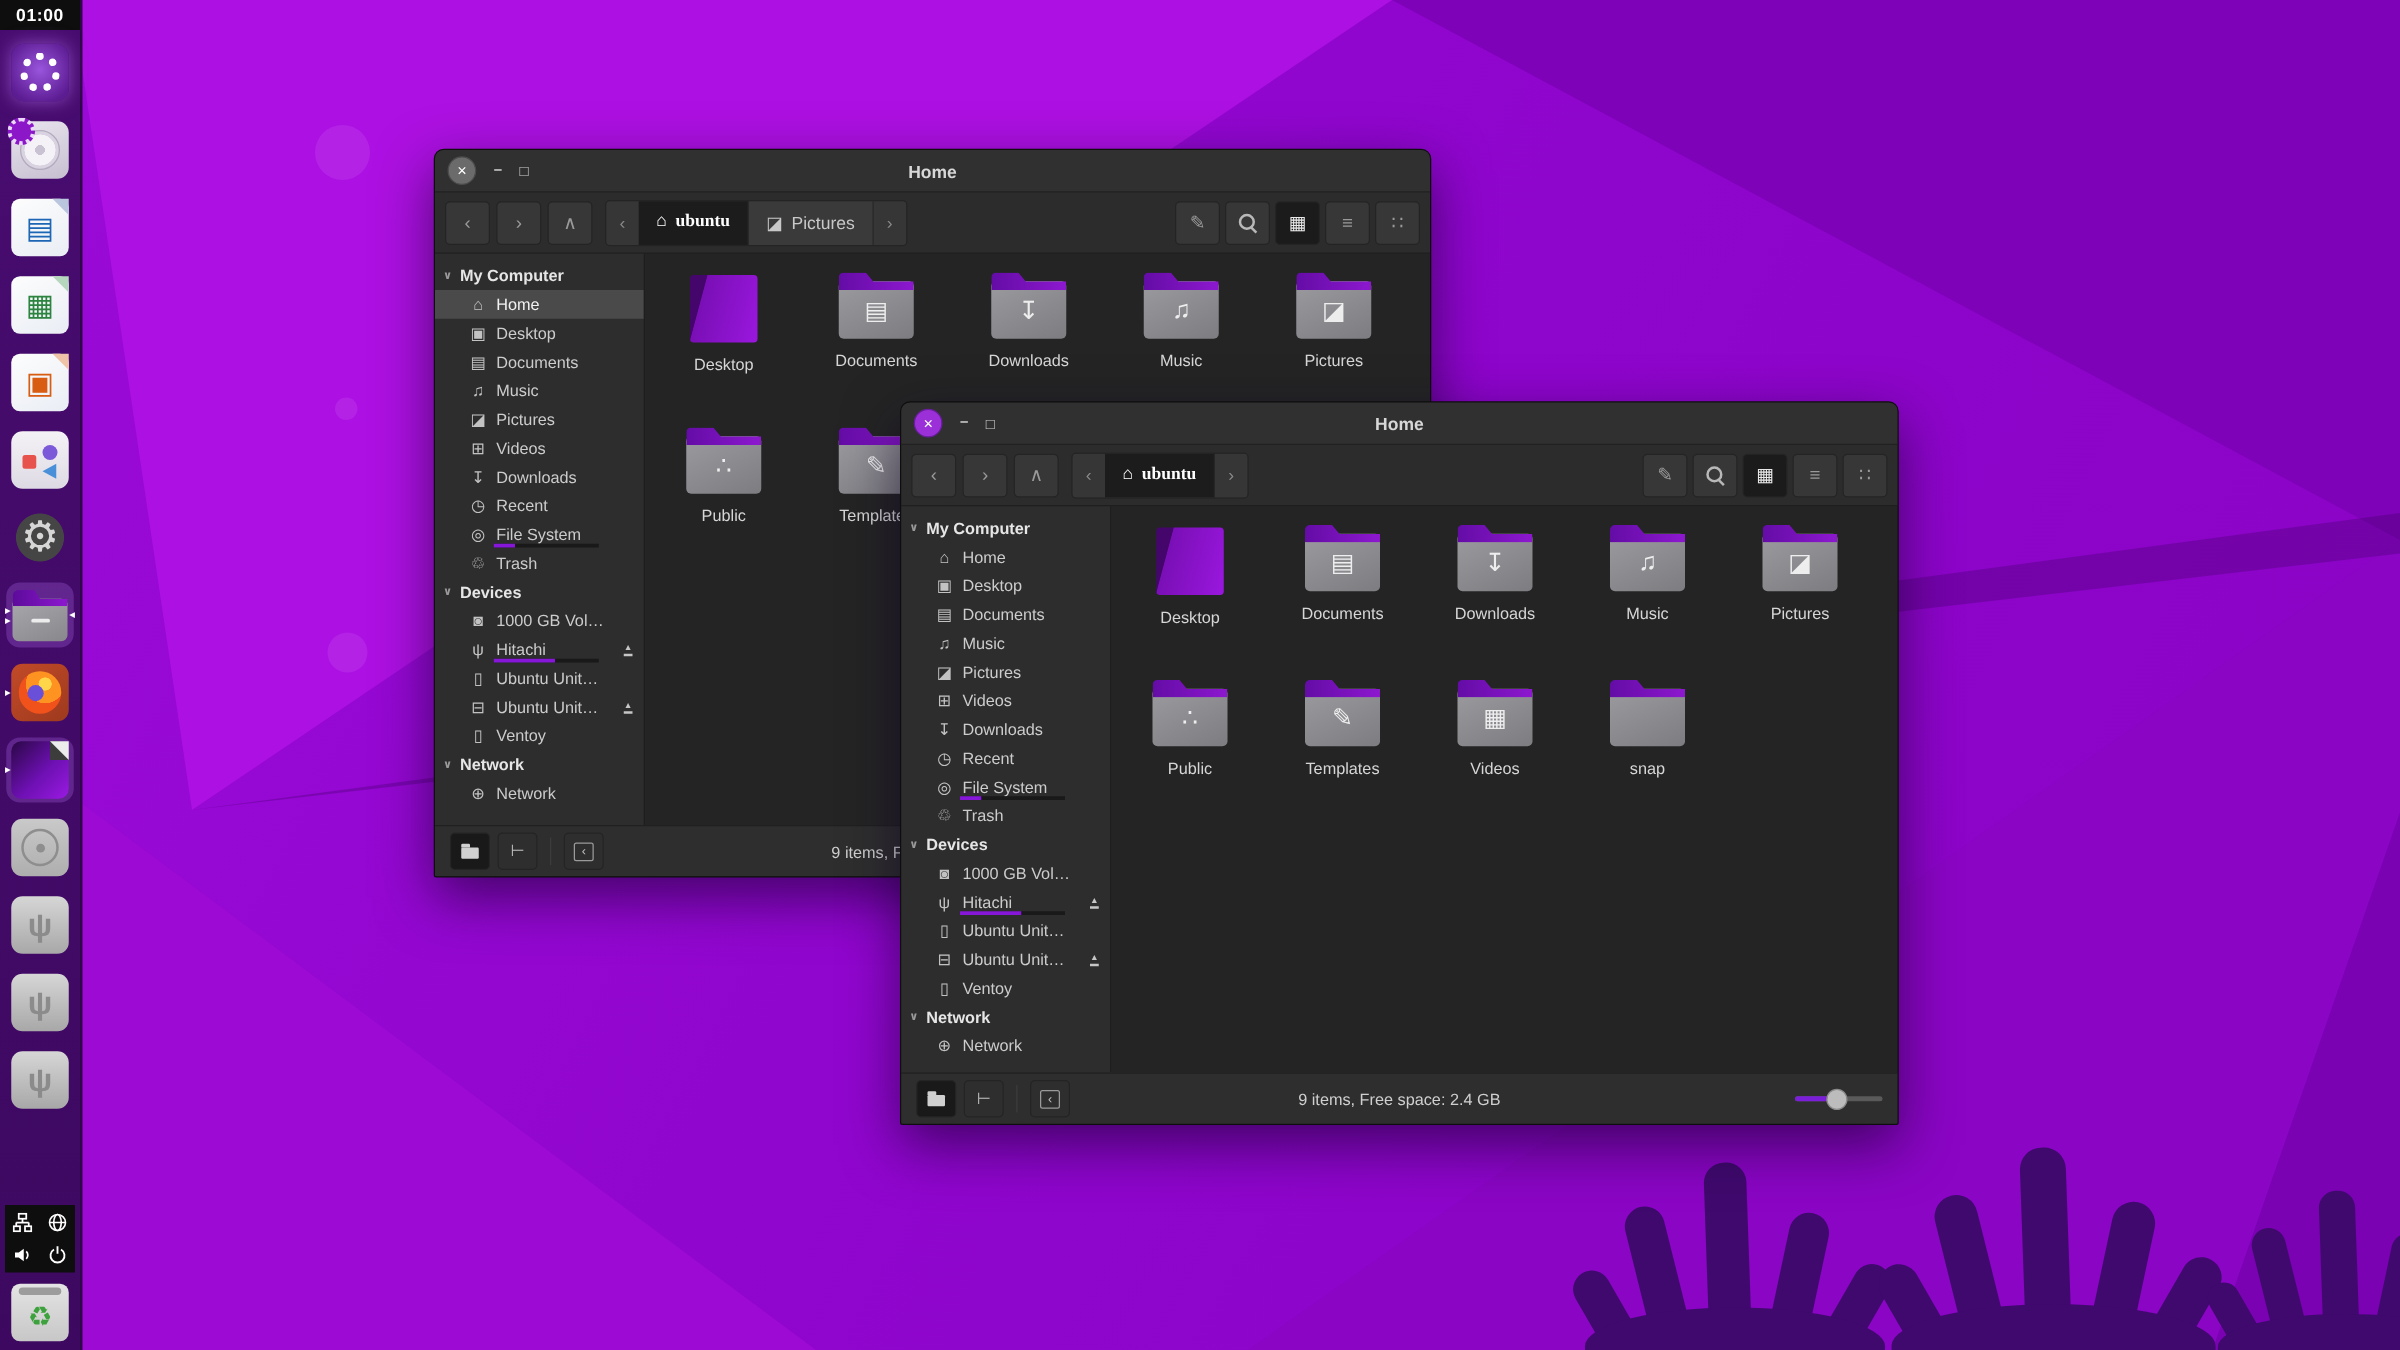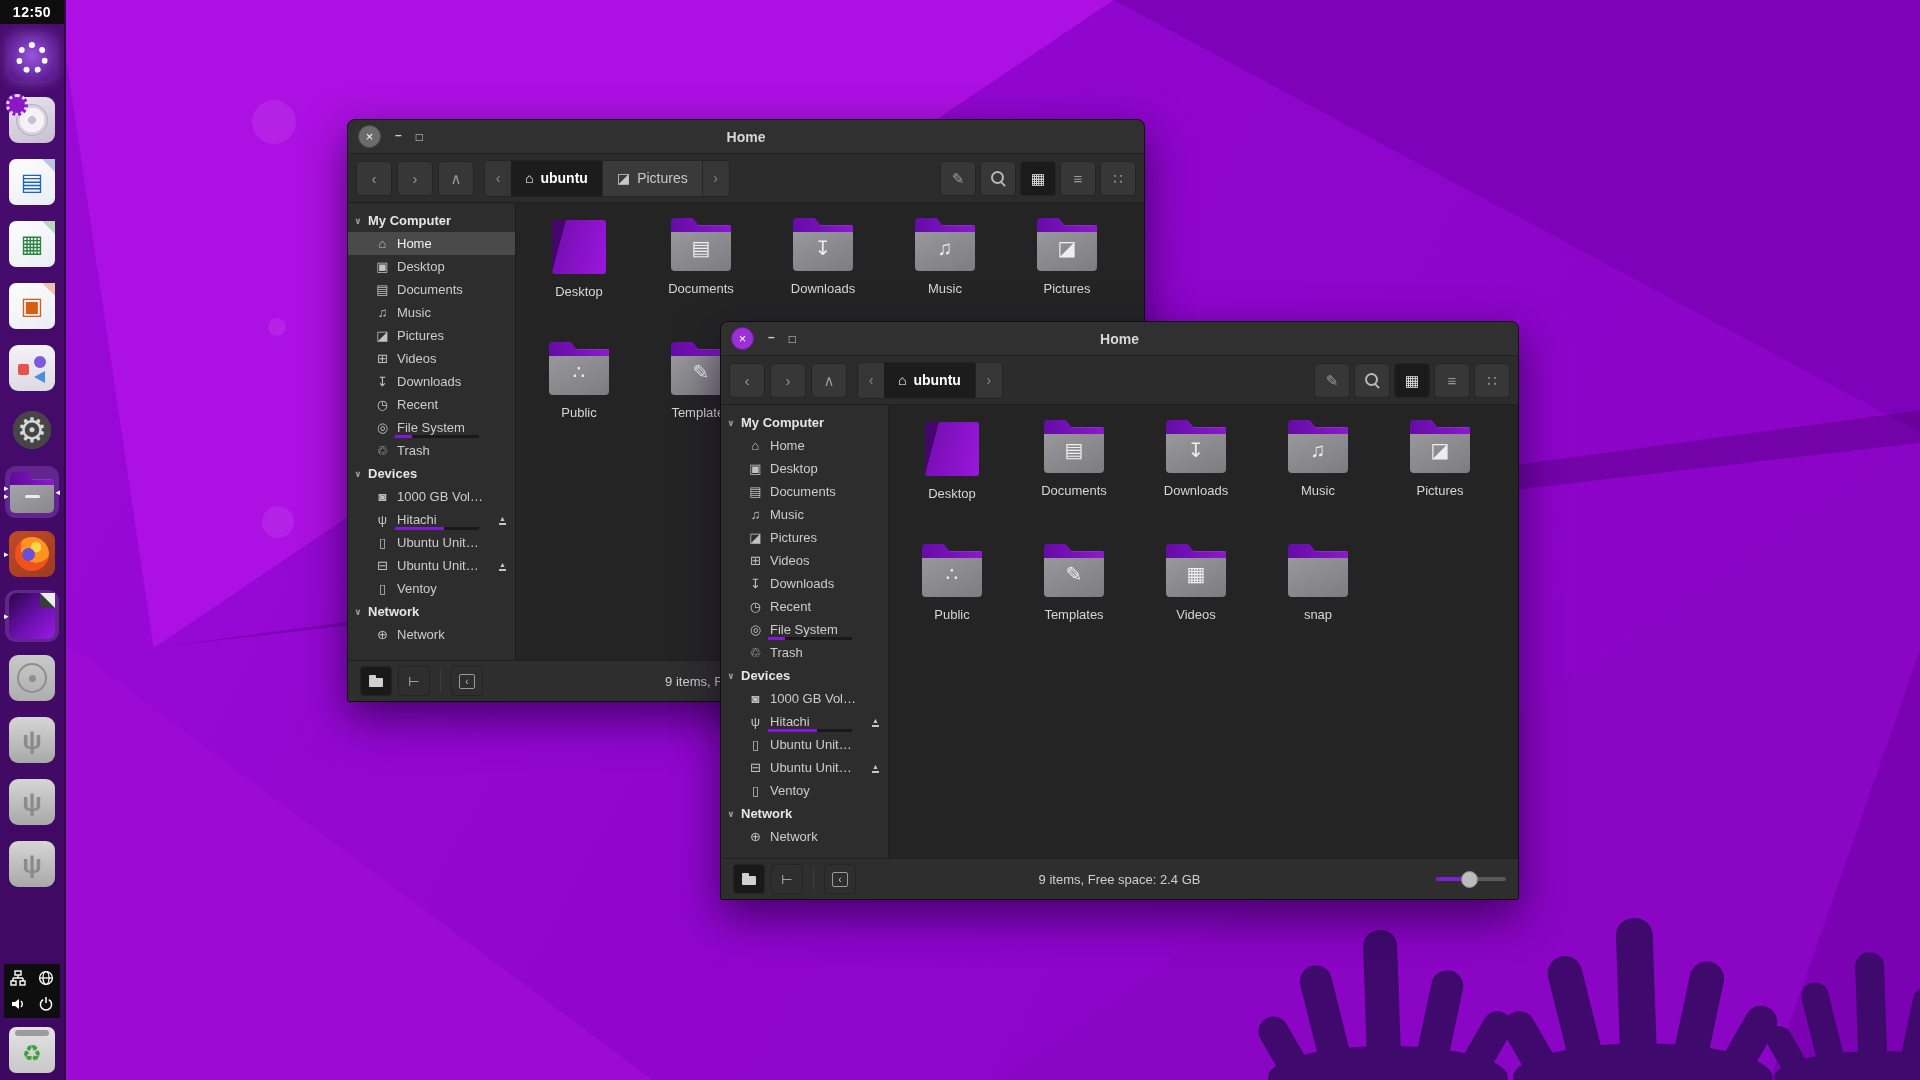"12:50" div.clock { text: 12:50 -> 01:00 }
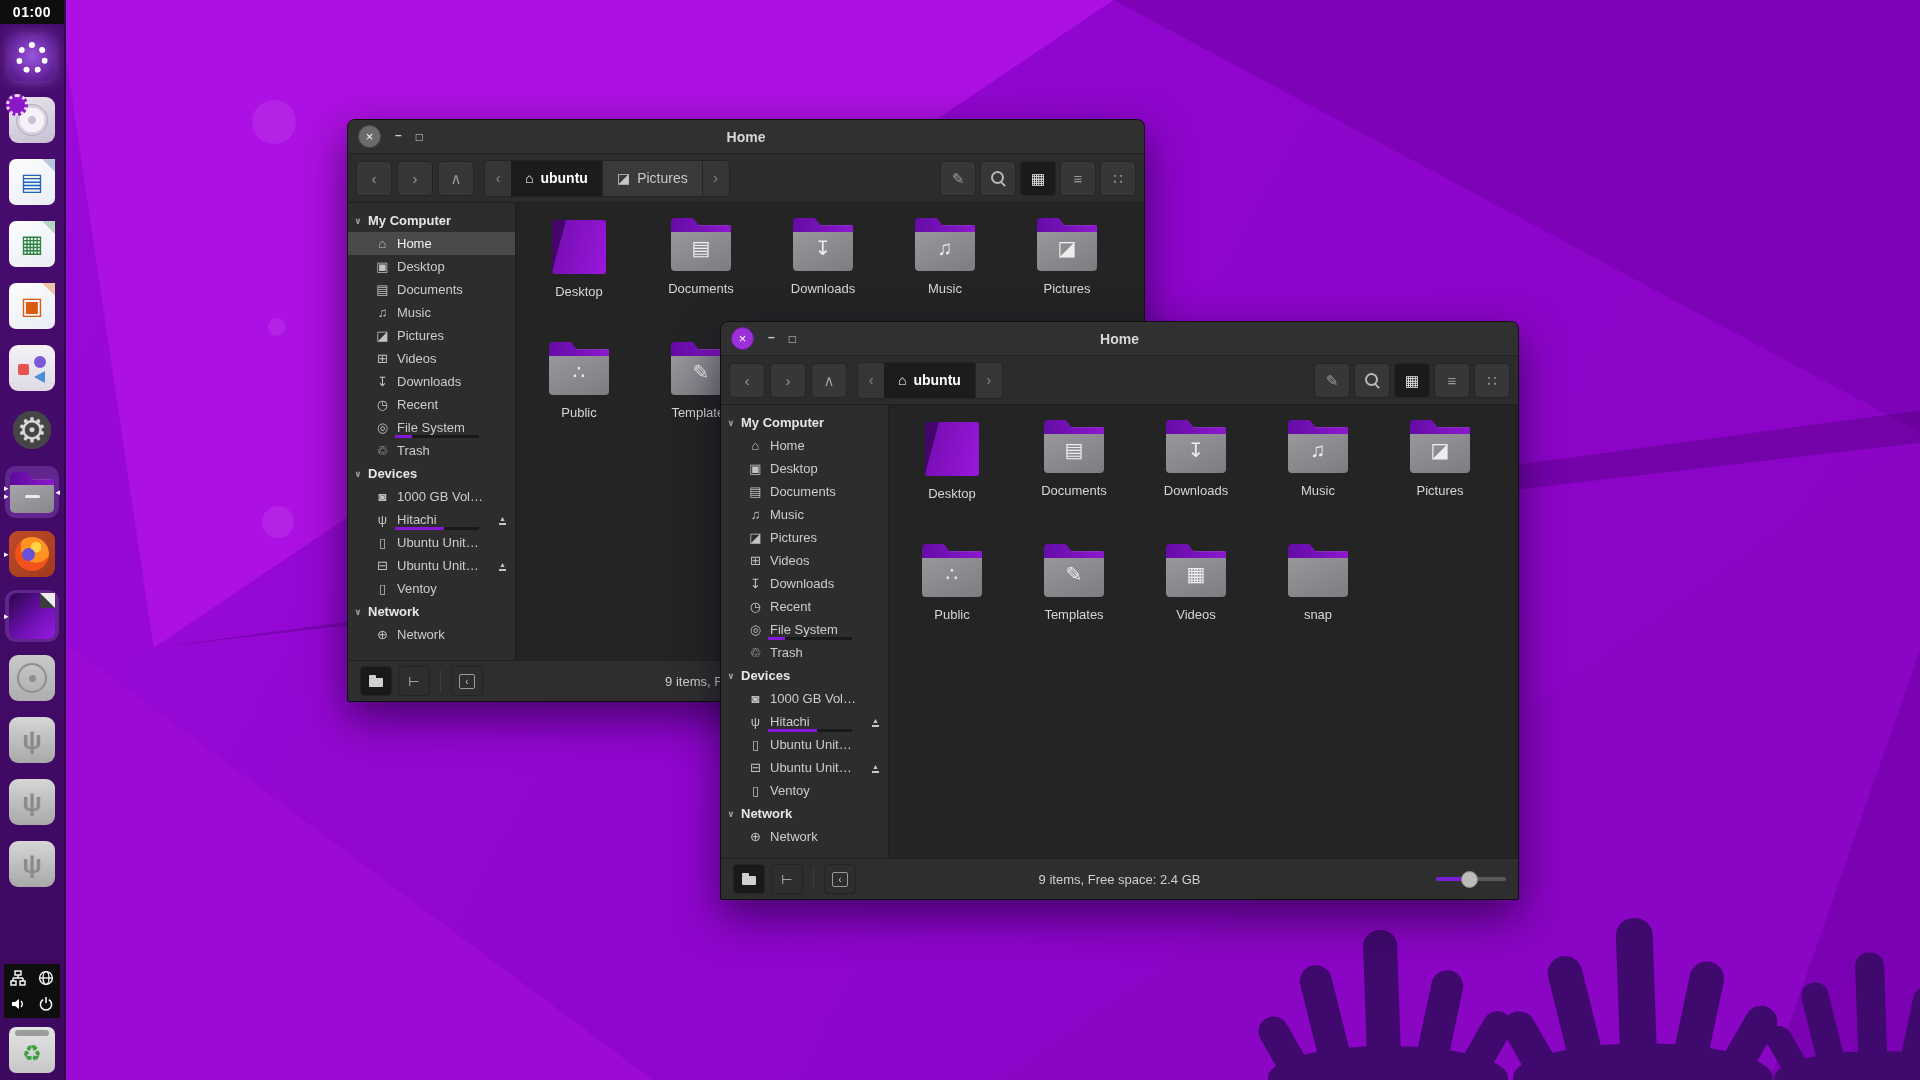"ubuntu" .crumb-seg.active { font-family: none -> Liberation Serif, serif }
